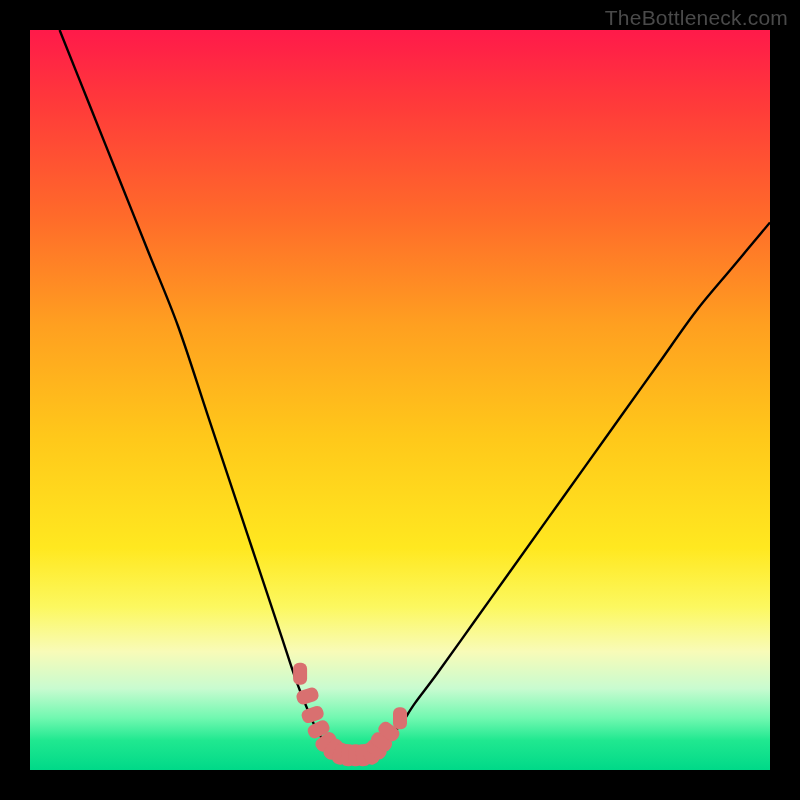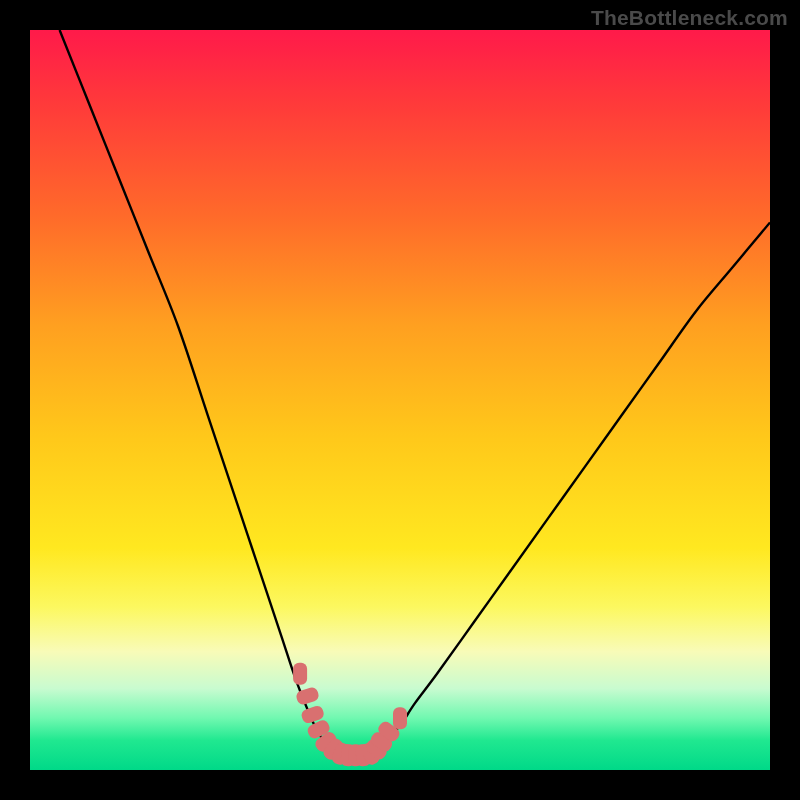"TheBottleneck.com" #watermark { font-weight: 700 -> 400 }
